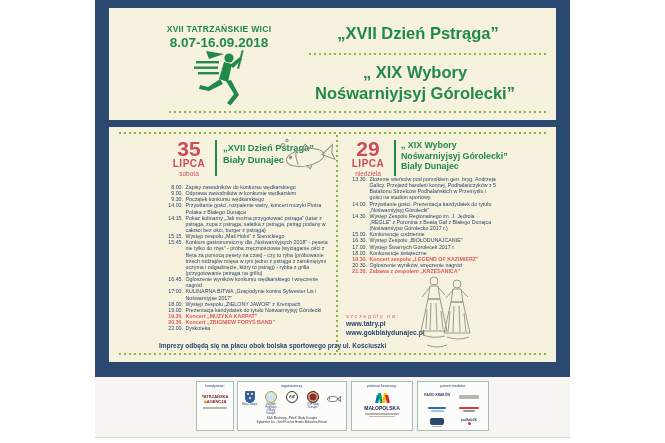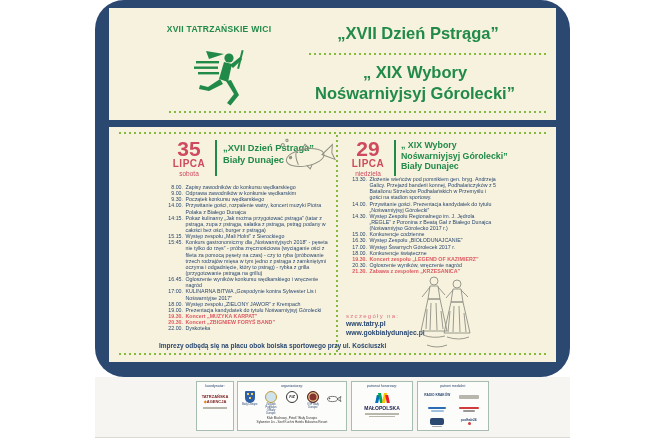"XVII TATRZAŃSKIE WICI" .poster { border-radius: 29px -> none }
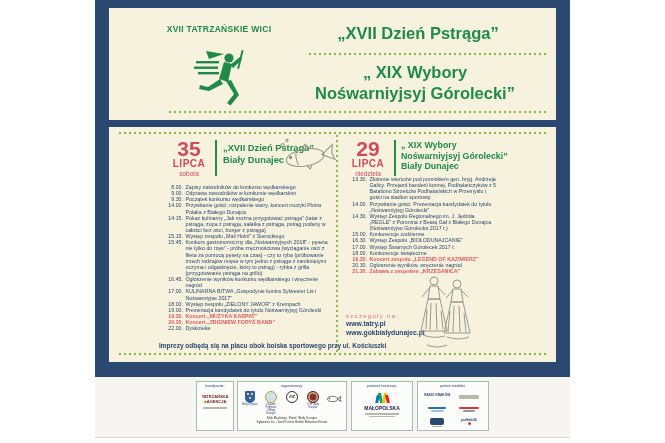"8.07-16.09.2018" div.series-line2 { html: none -> <div>8.07-16.09.2018</div> }
